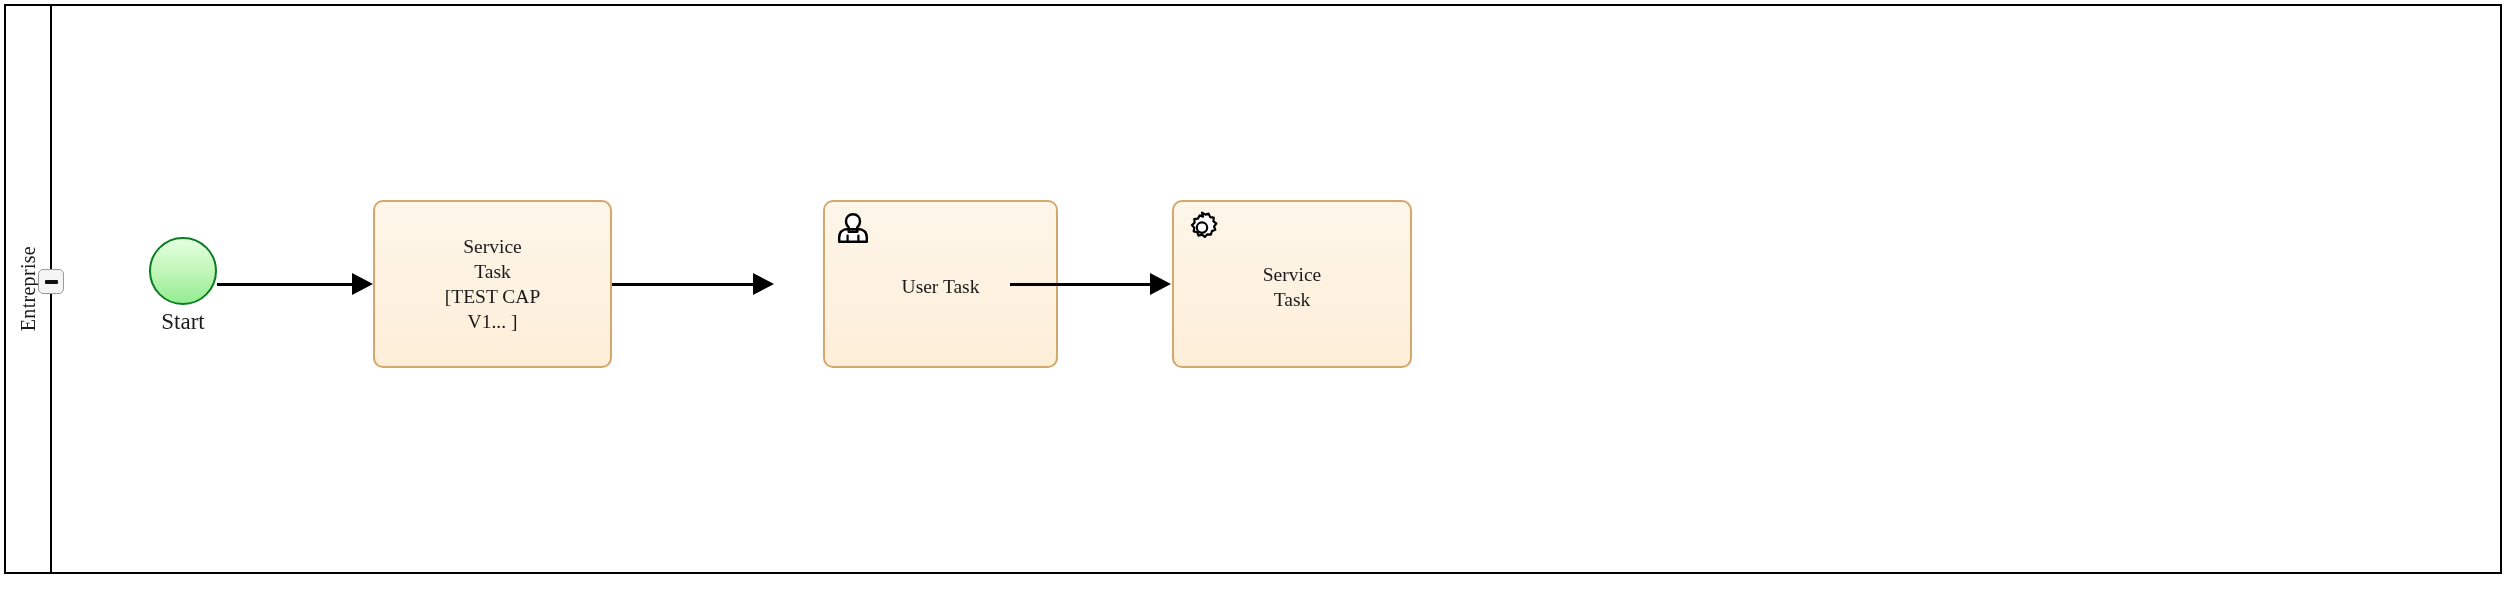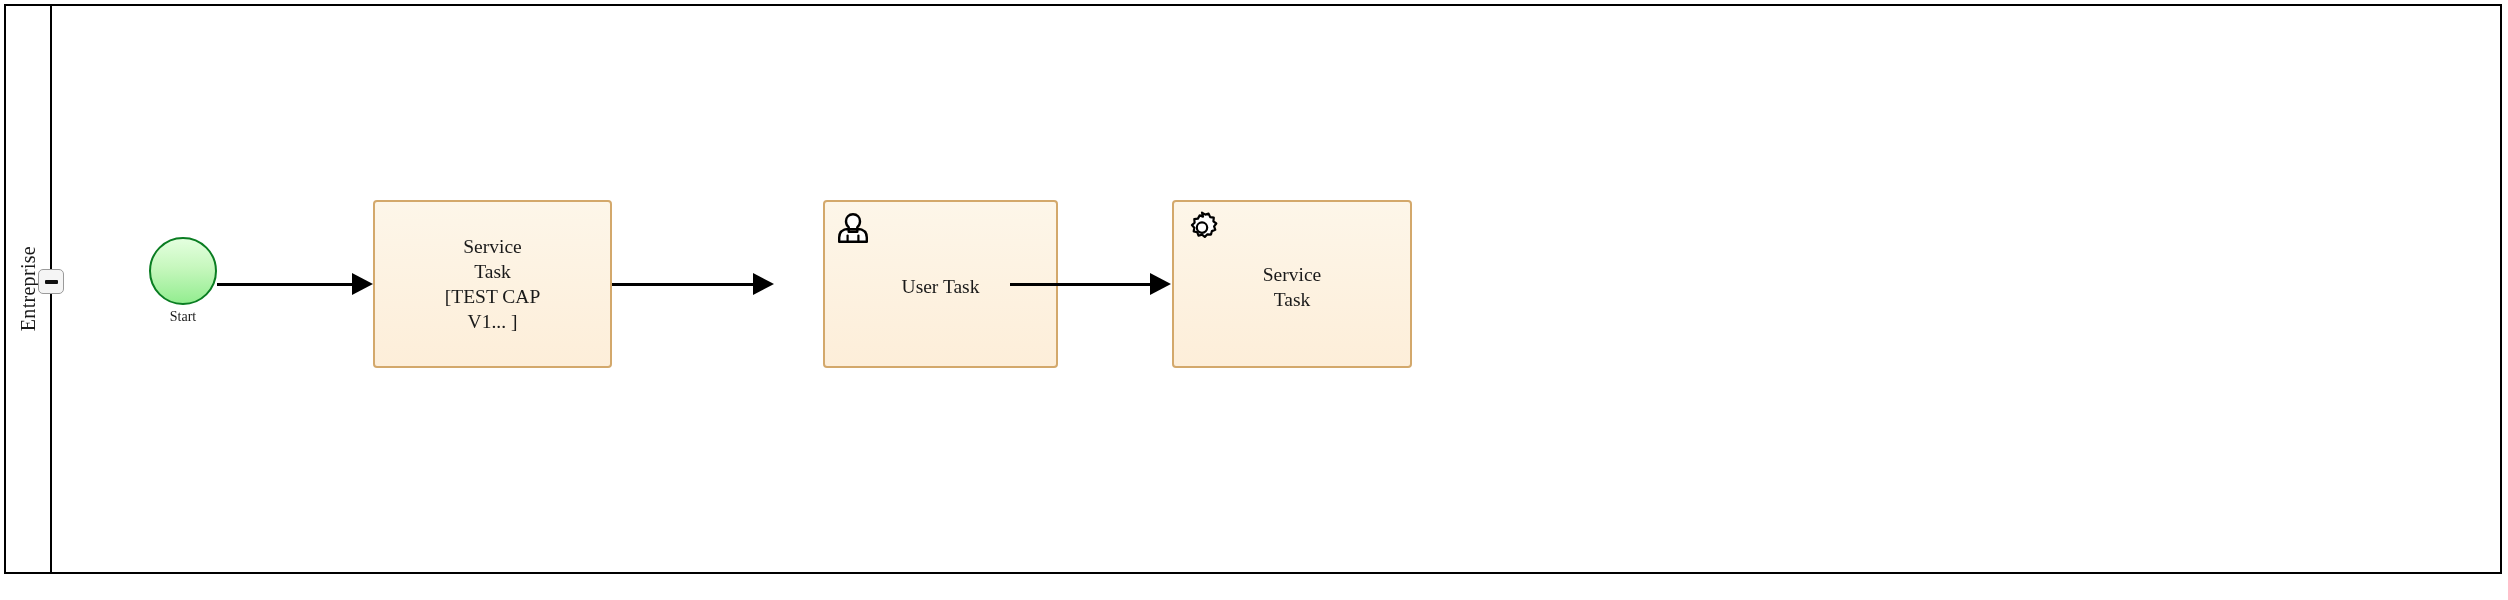"Service" .task { border-radius: 4px -> 10px }
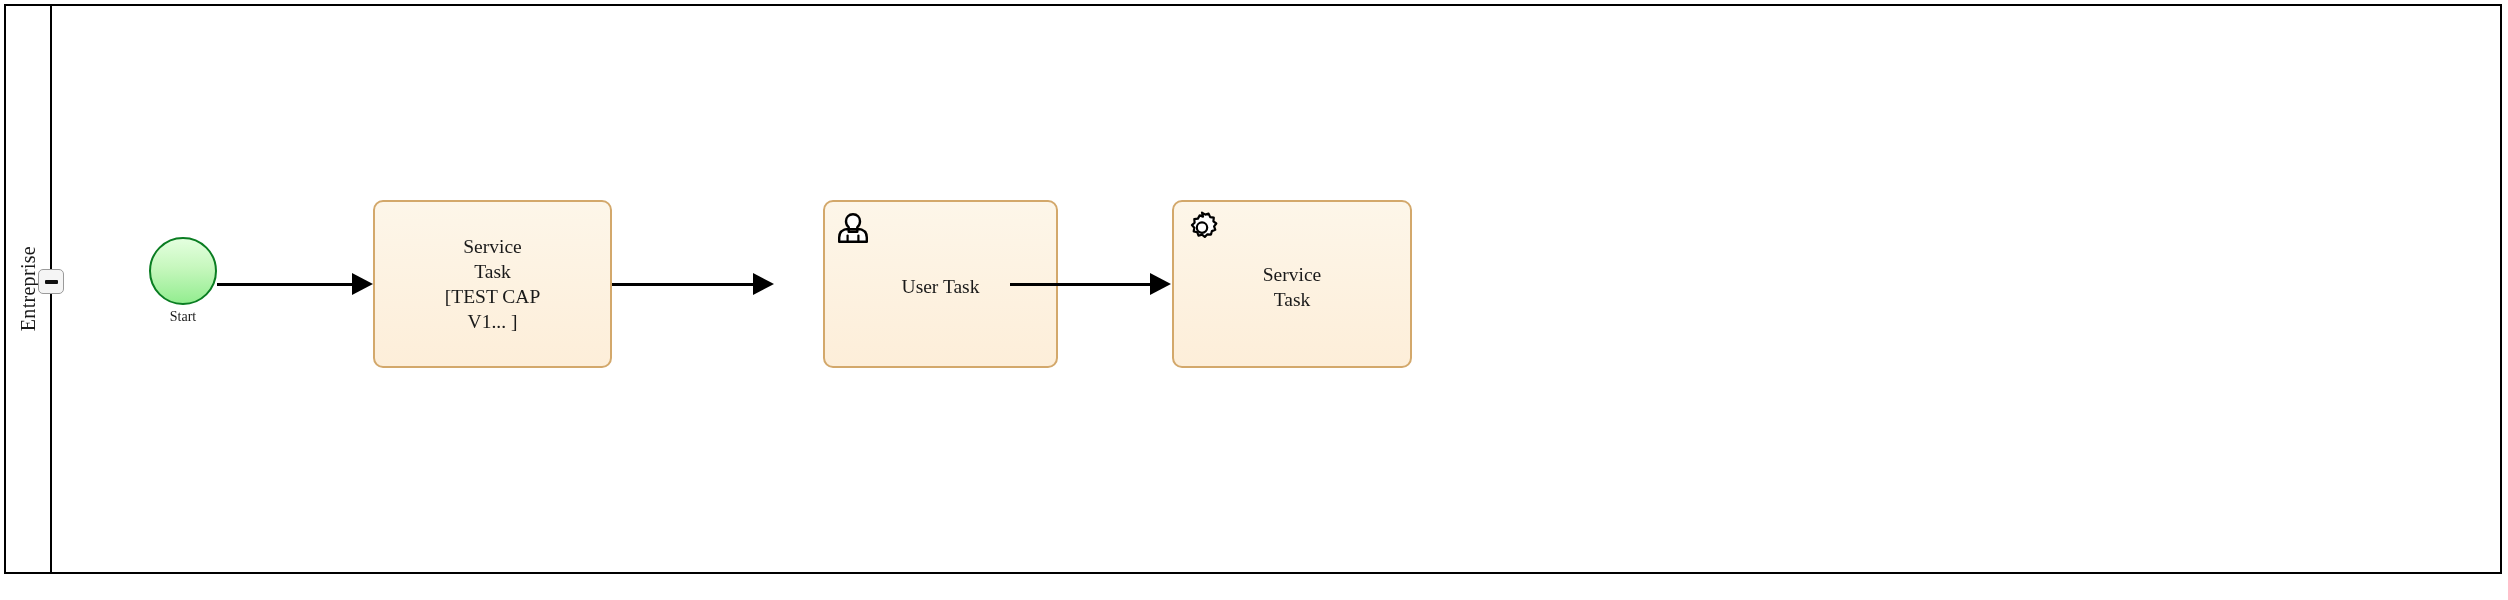"Start" .start-event-label { font-size: 14px -> 23px }
